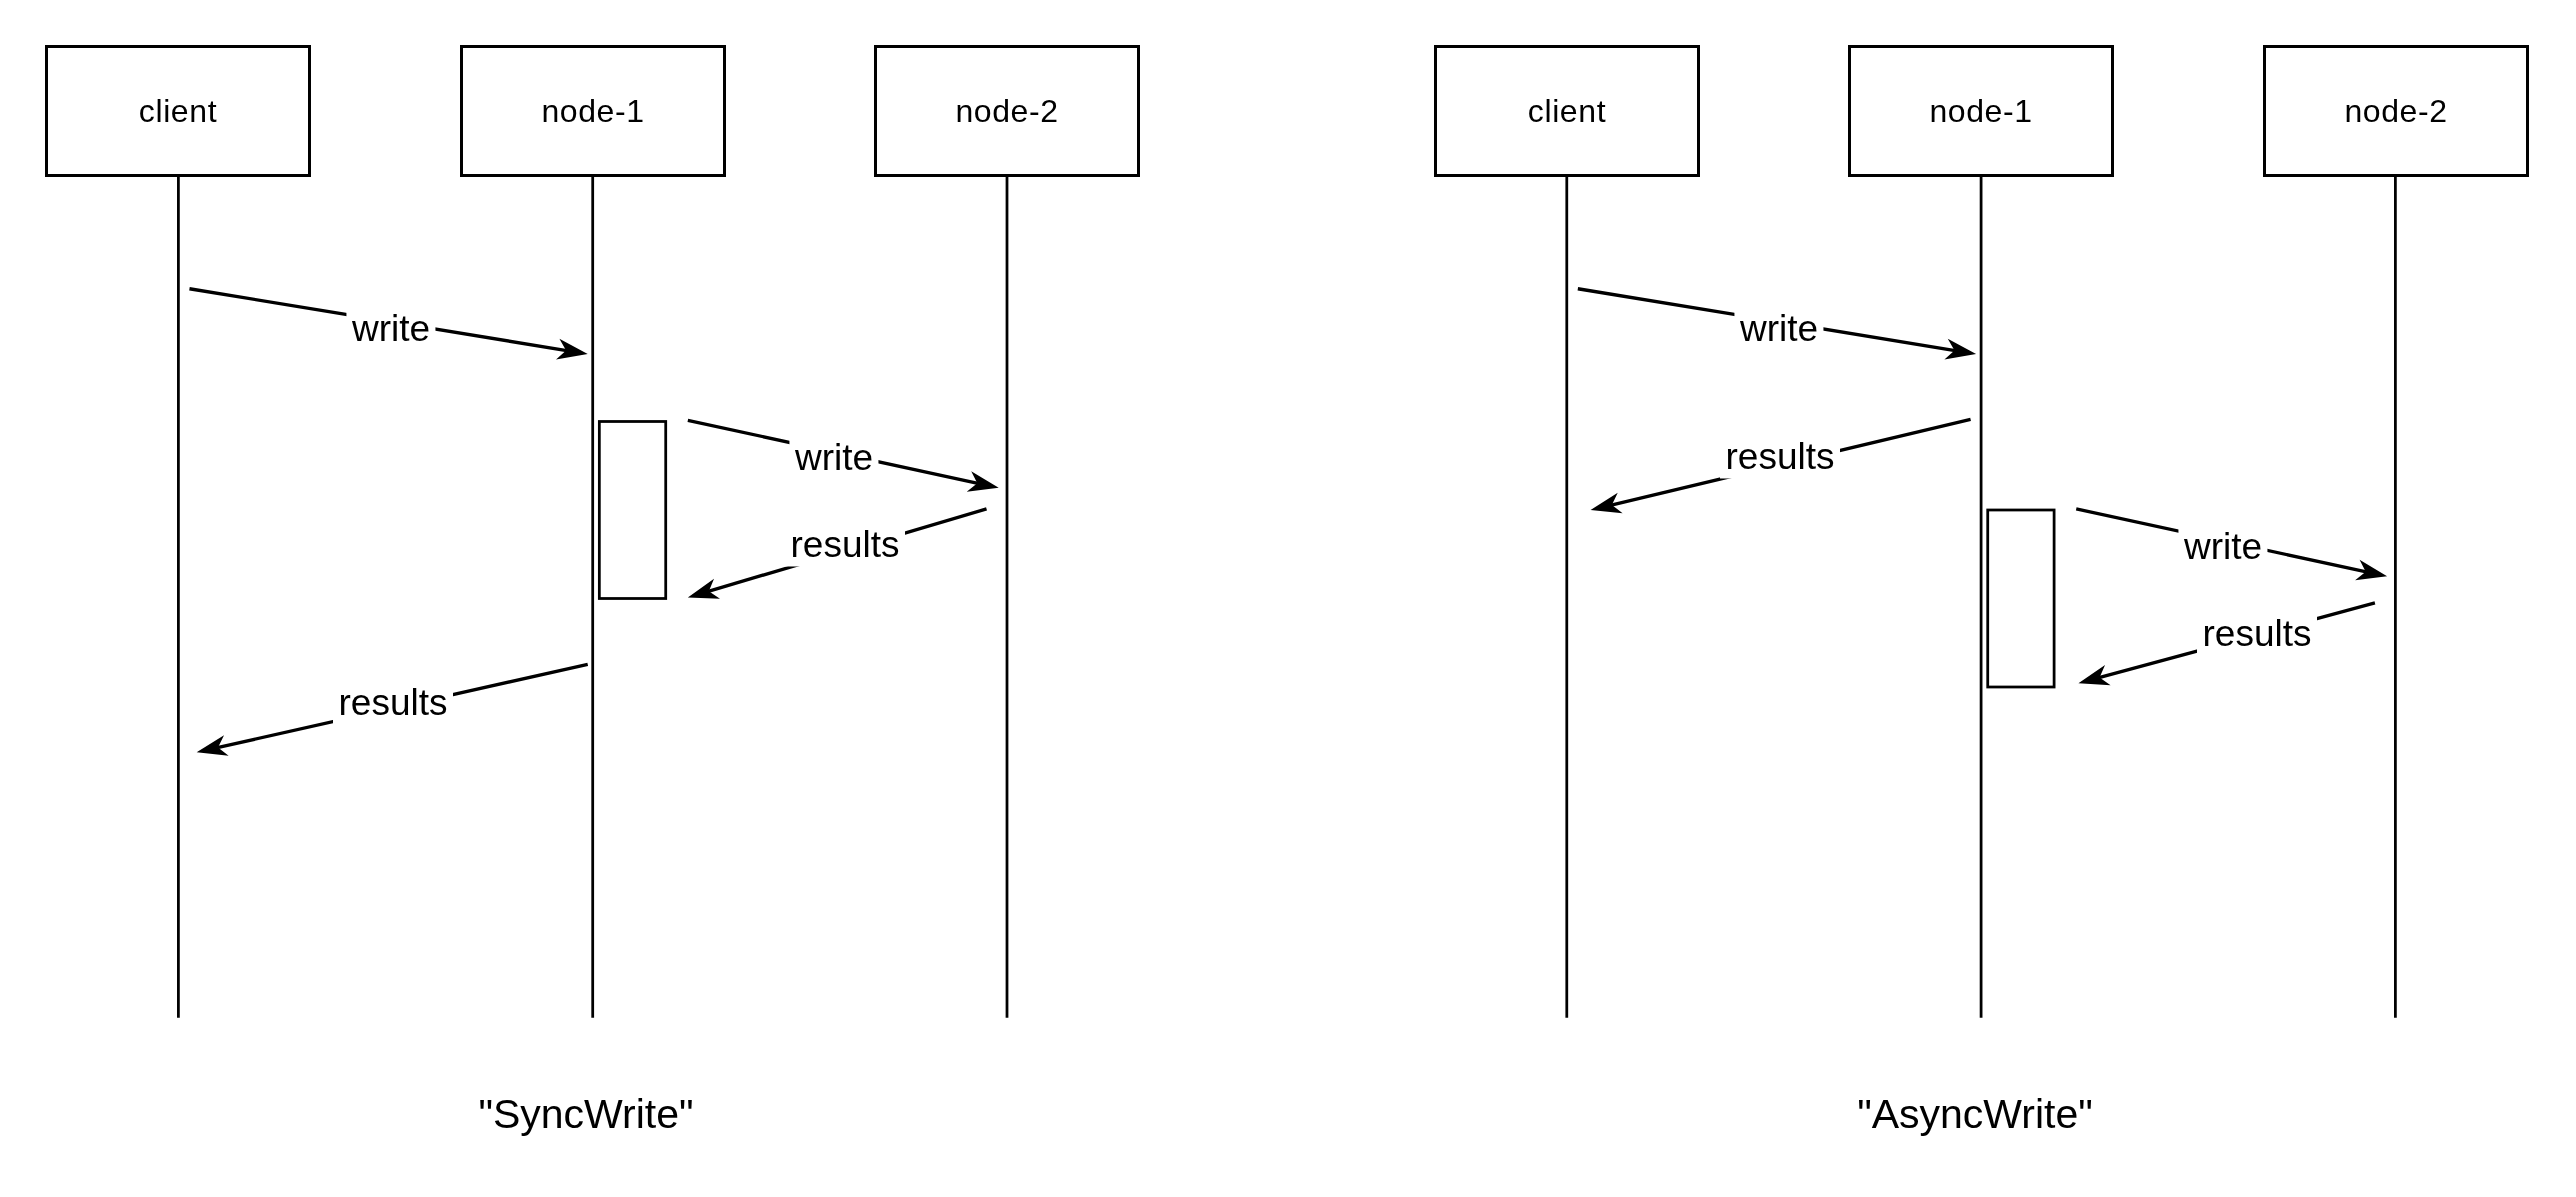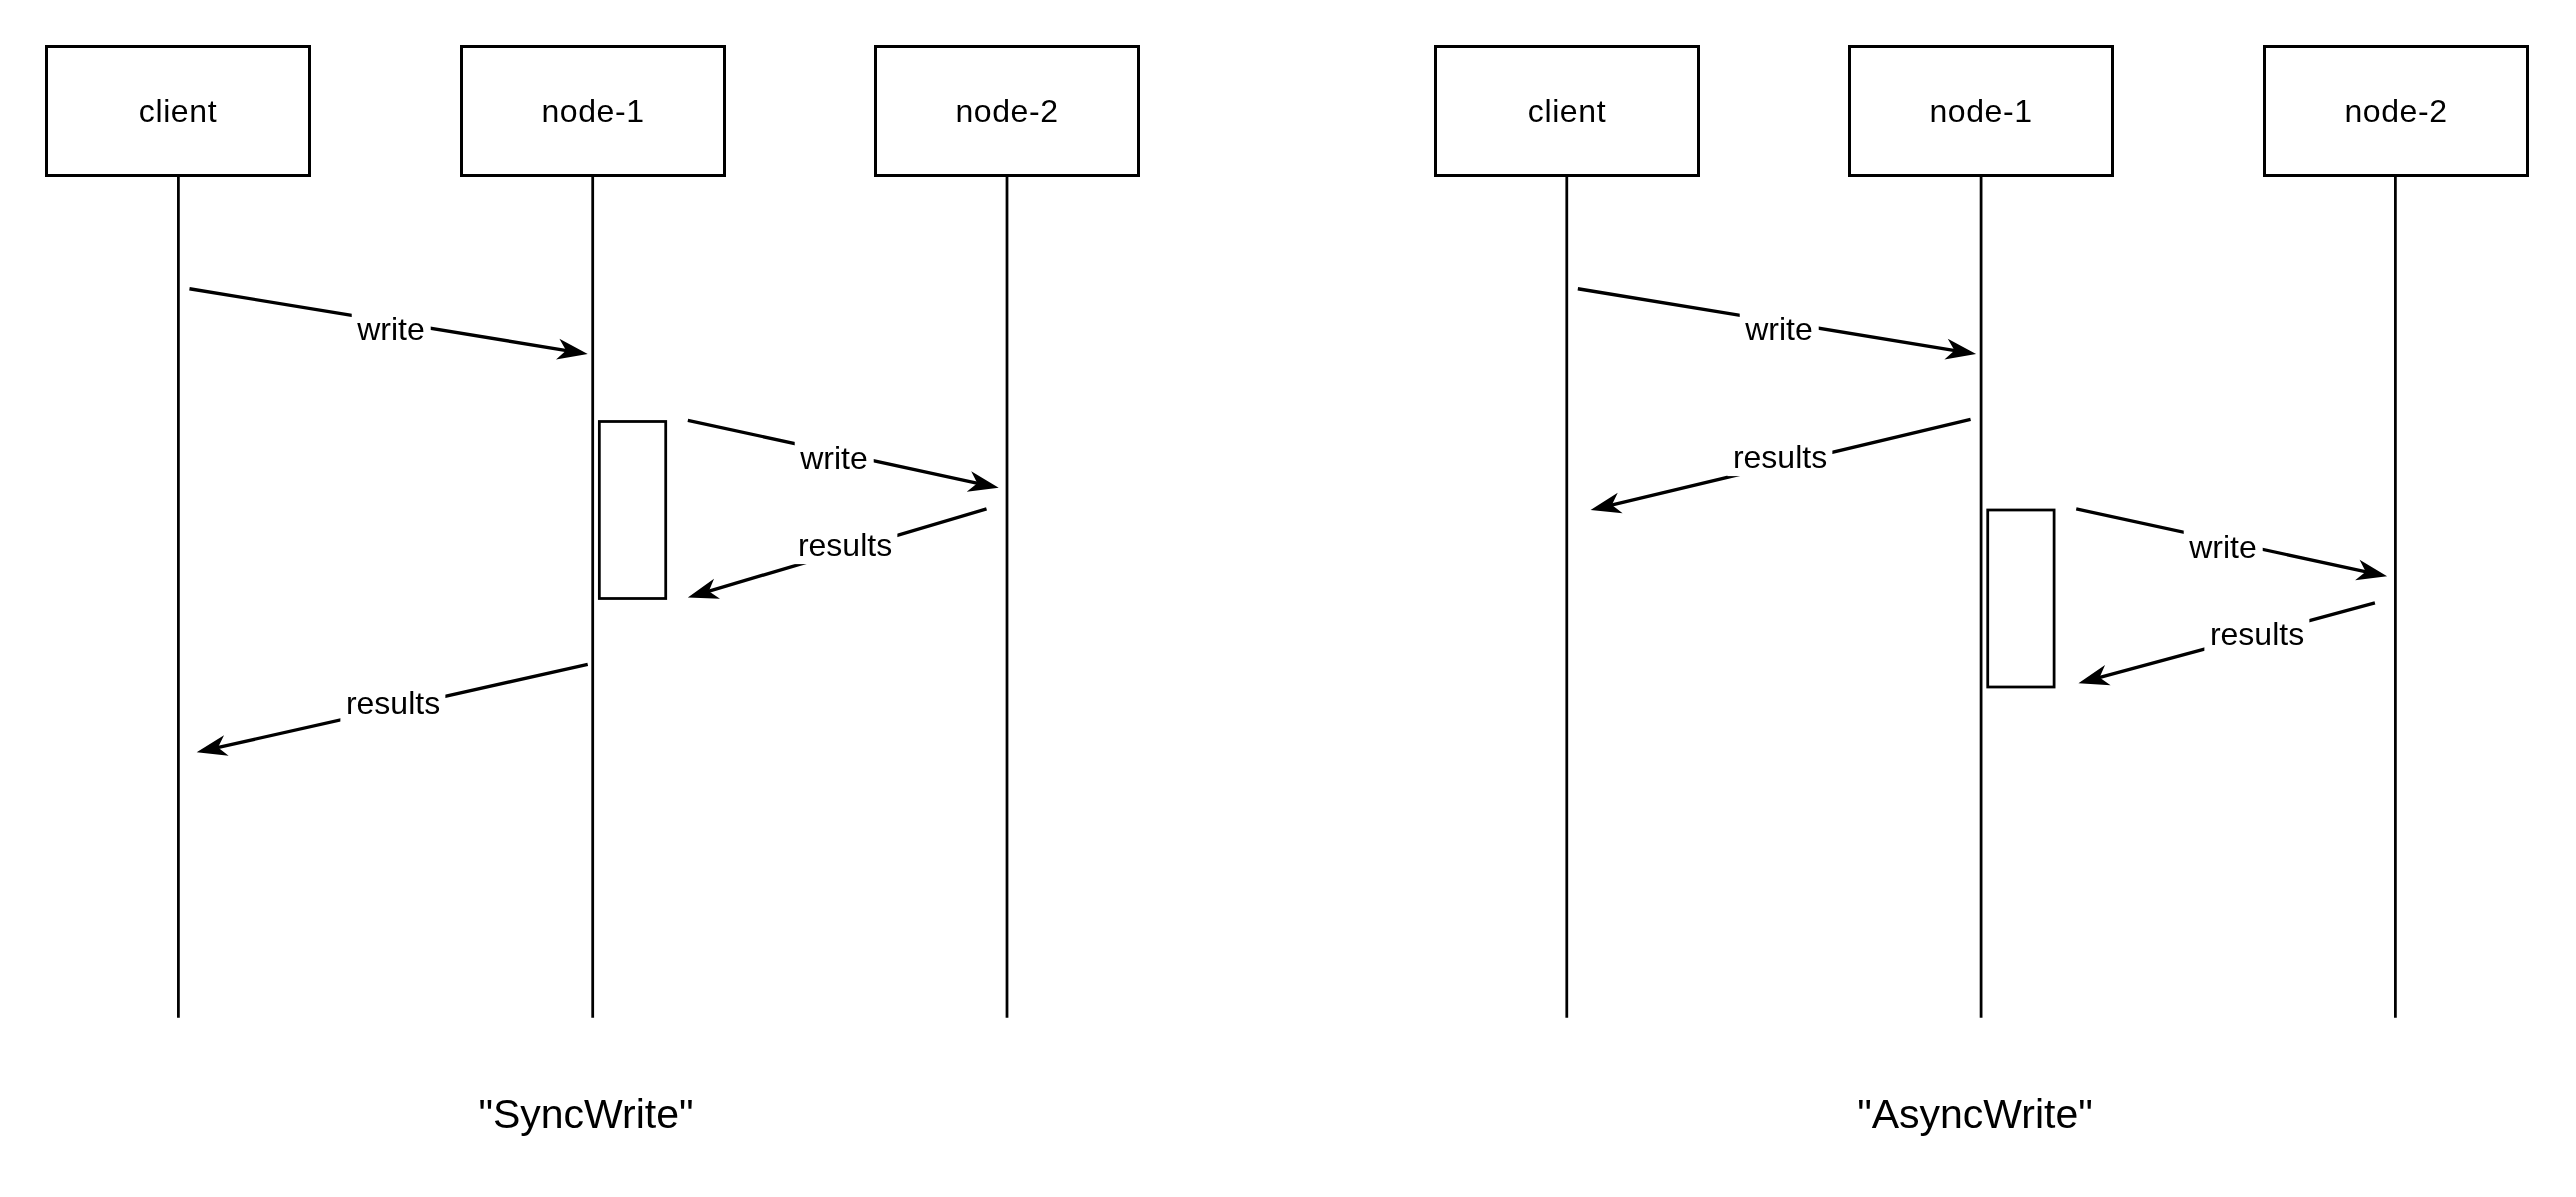"write" .msg-label { font-size: 32px -> 37px }
